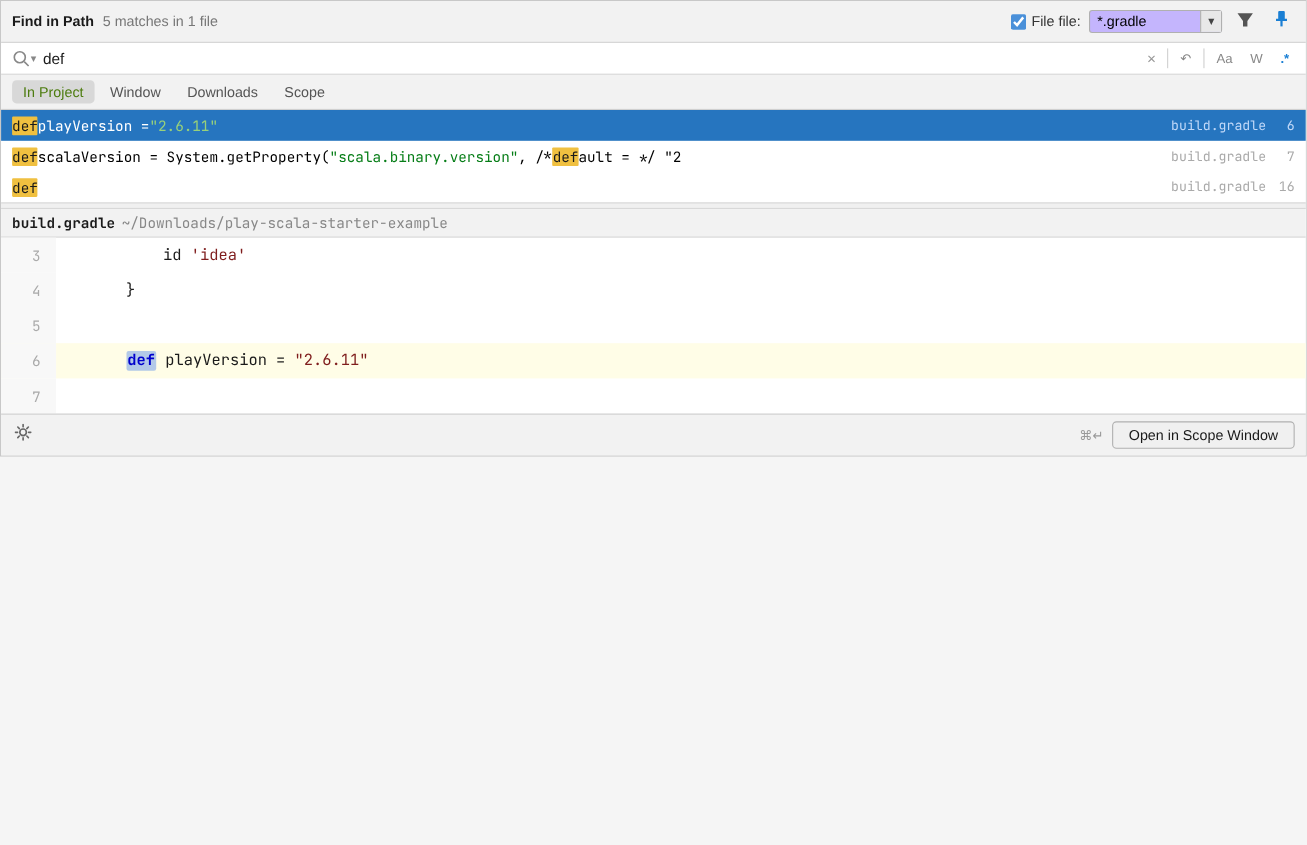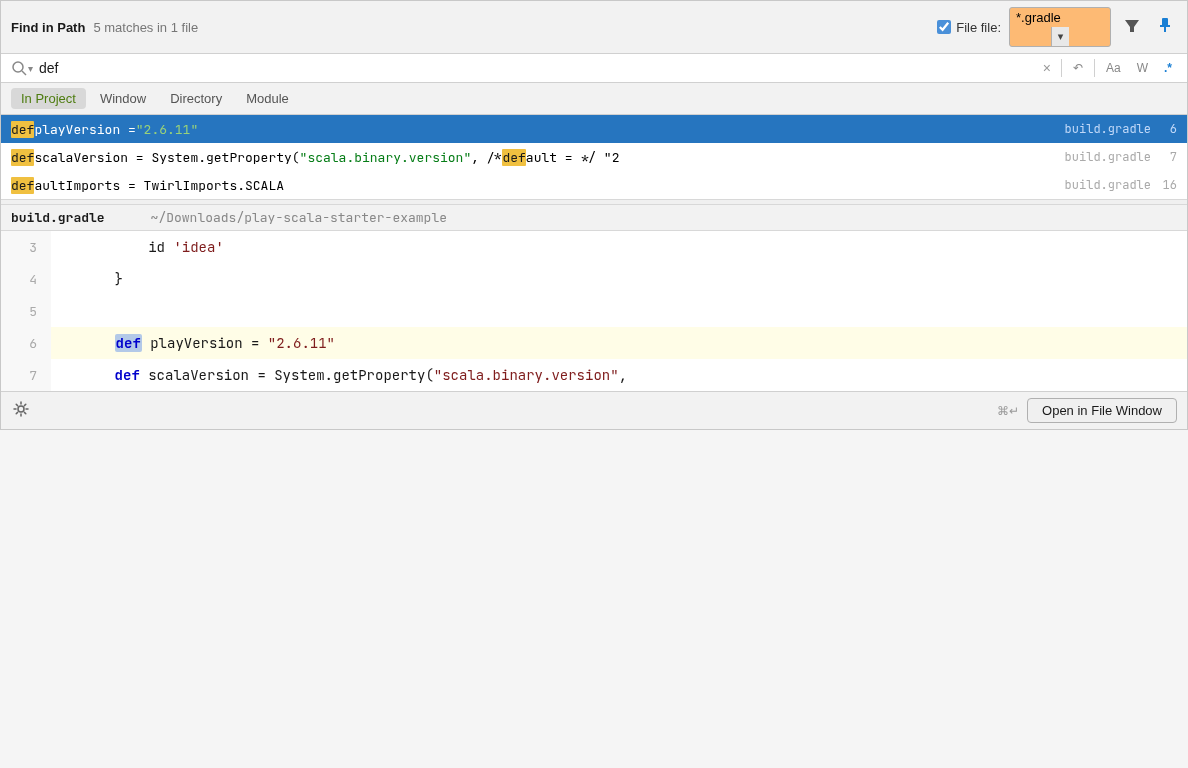"*.gradle" .file-mask-input-wrap { background: #fdba74 -> #c4b5fd; flex-direction: column -> none }
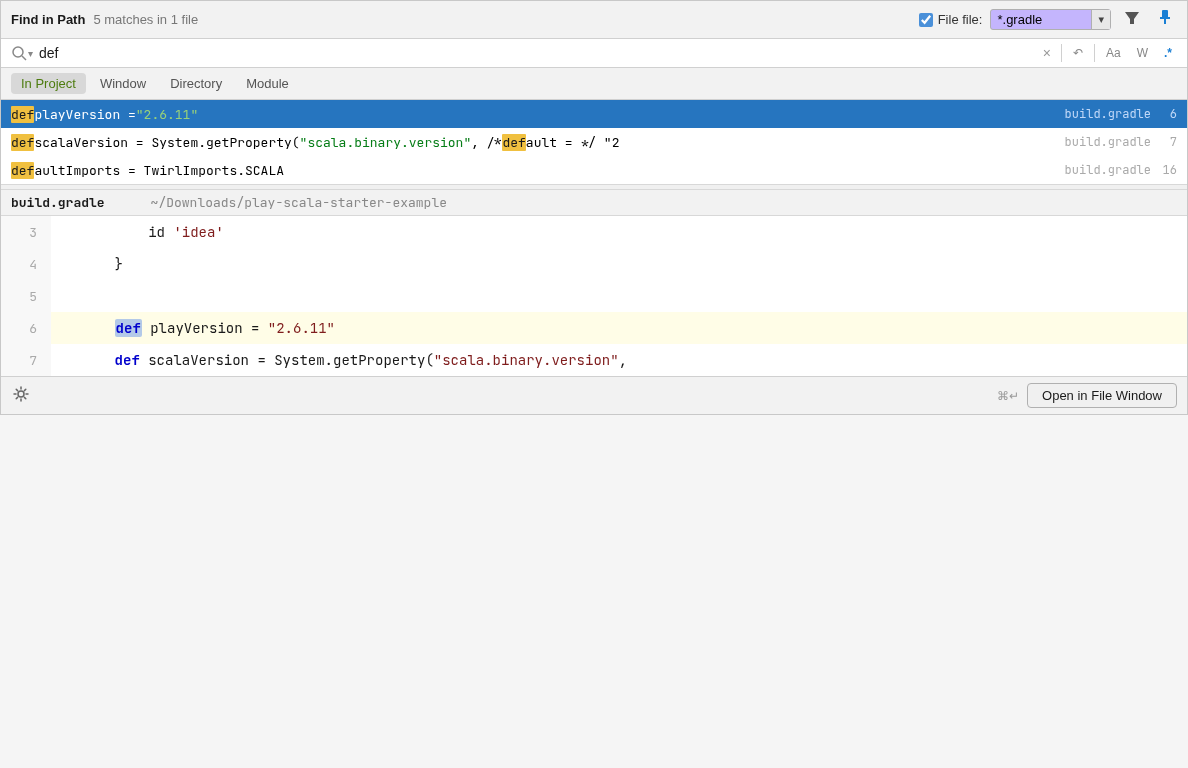"Directory" button.scope-tab { text: Directory -> Downloads }
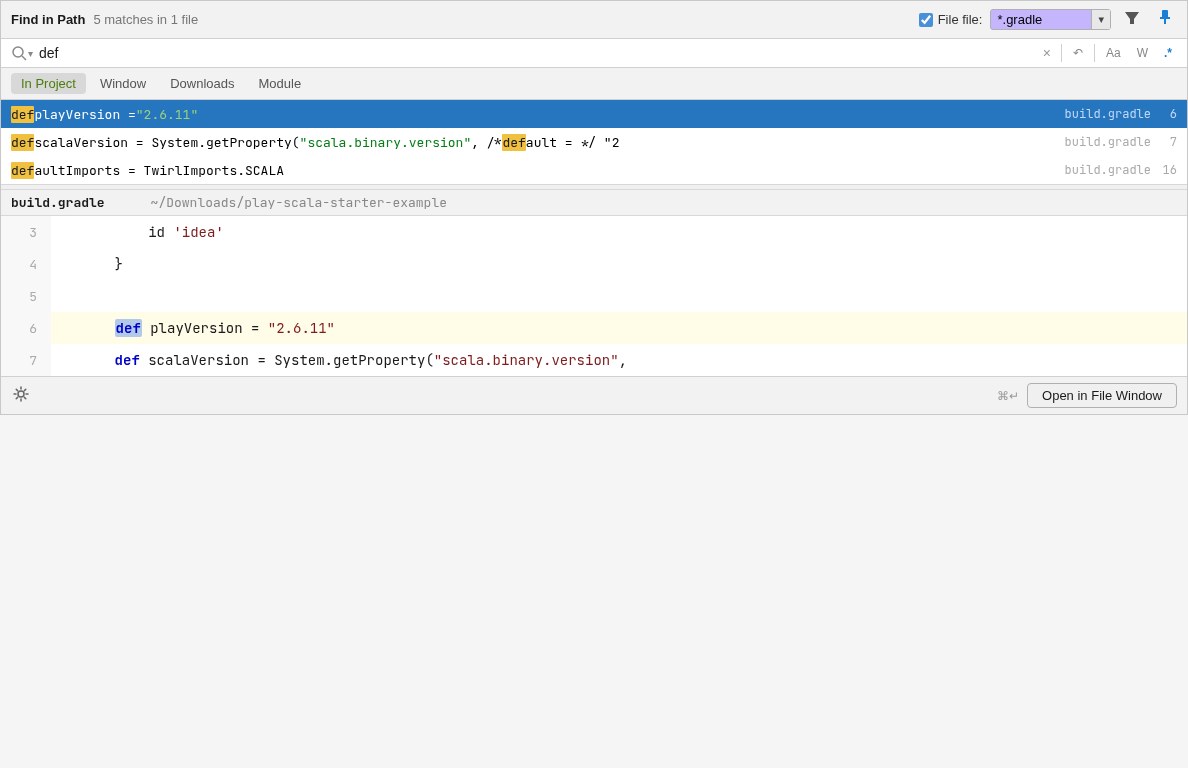"Module" button.scope-tab { text: Module -> Scope }
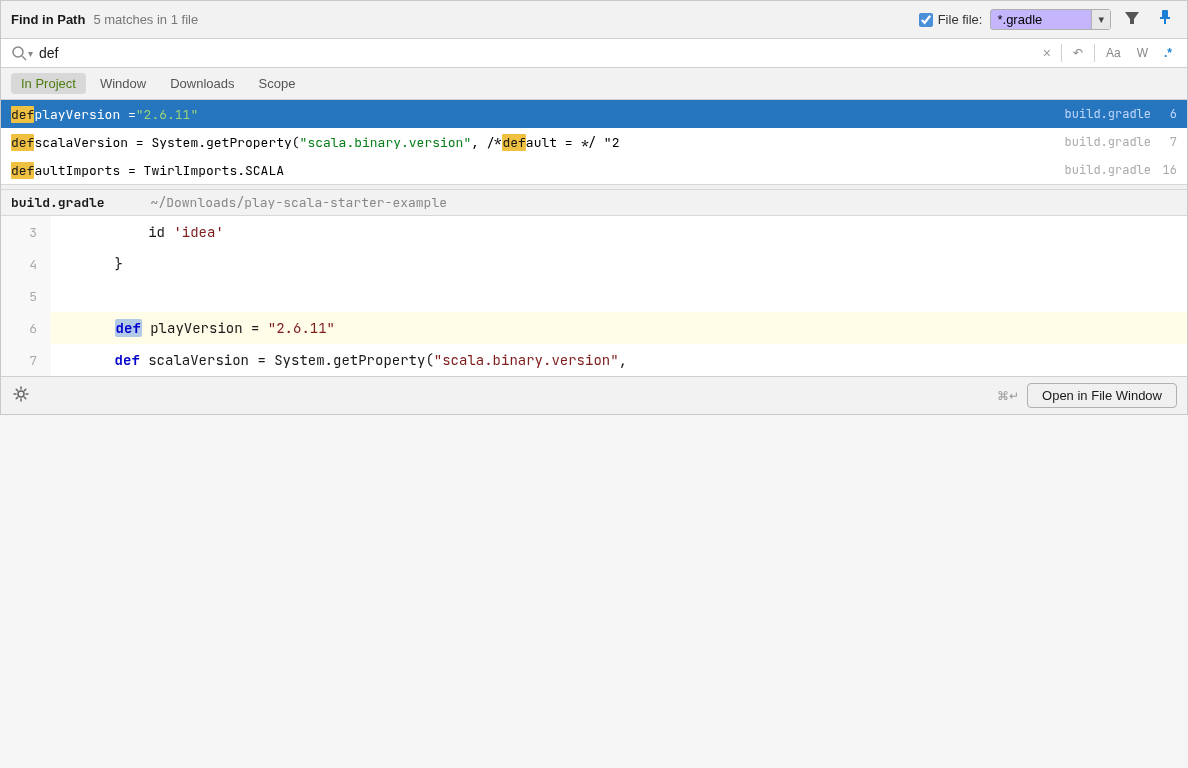"aultImports = TwirlImports.SCALA" span.code-segment { html: <span>aultImports = TwirlImports.SCALA</span> -> none }
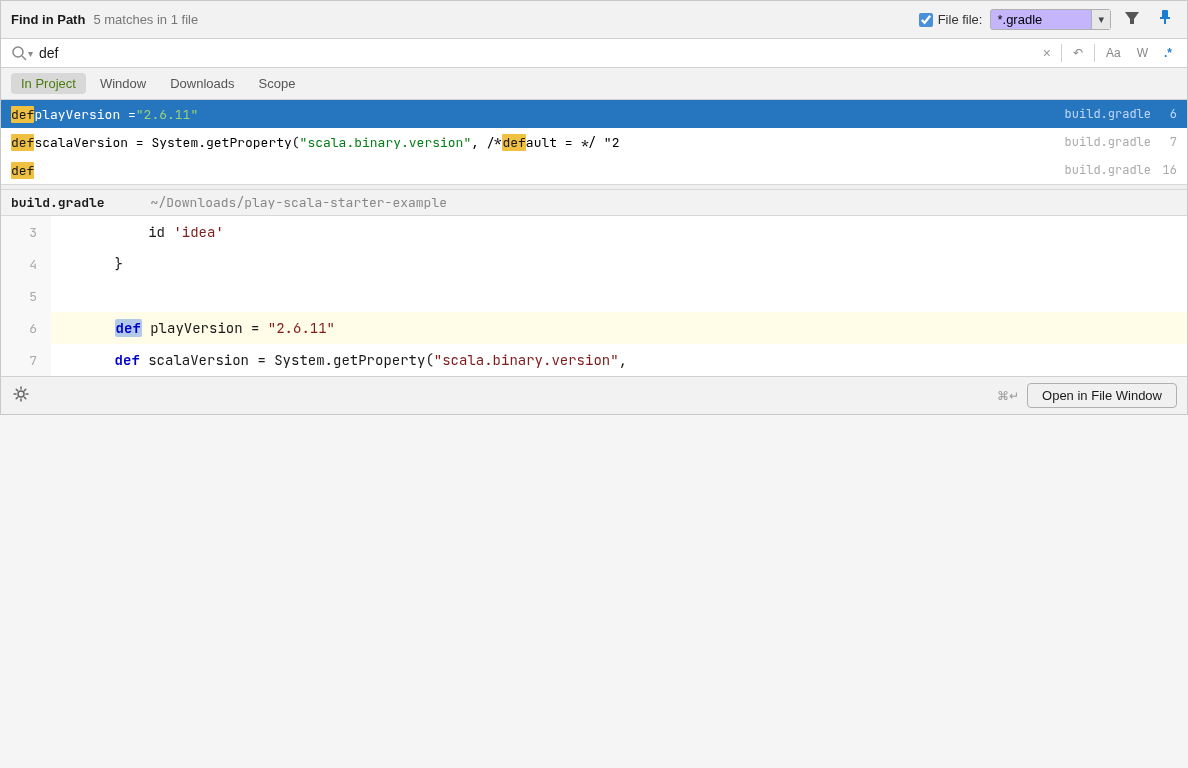"~/Downloads/play-scala-starter-example" .preview-path { margin-left: 40px -> none }
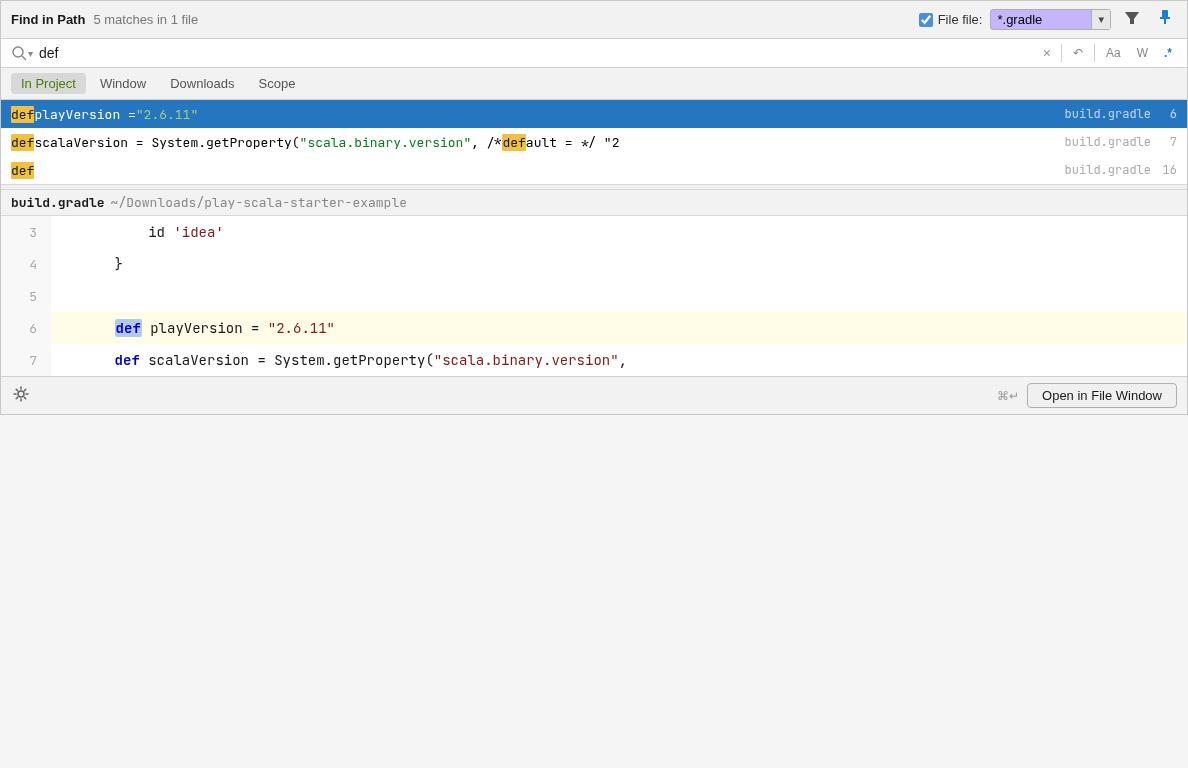"def scalaVersion =" div.code-line-content { html: <div> <span>def</span> scalaVersion = System.getProperty(<span>"scala.binary.version"</span>,</div> -> none }
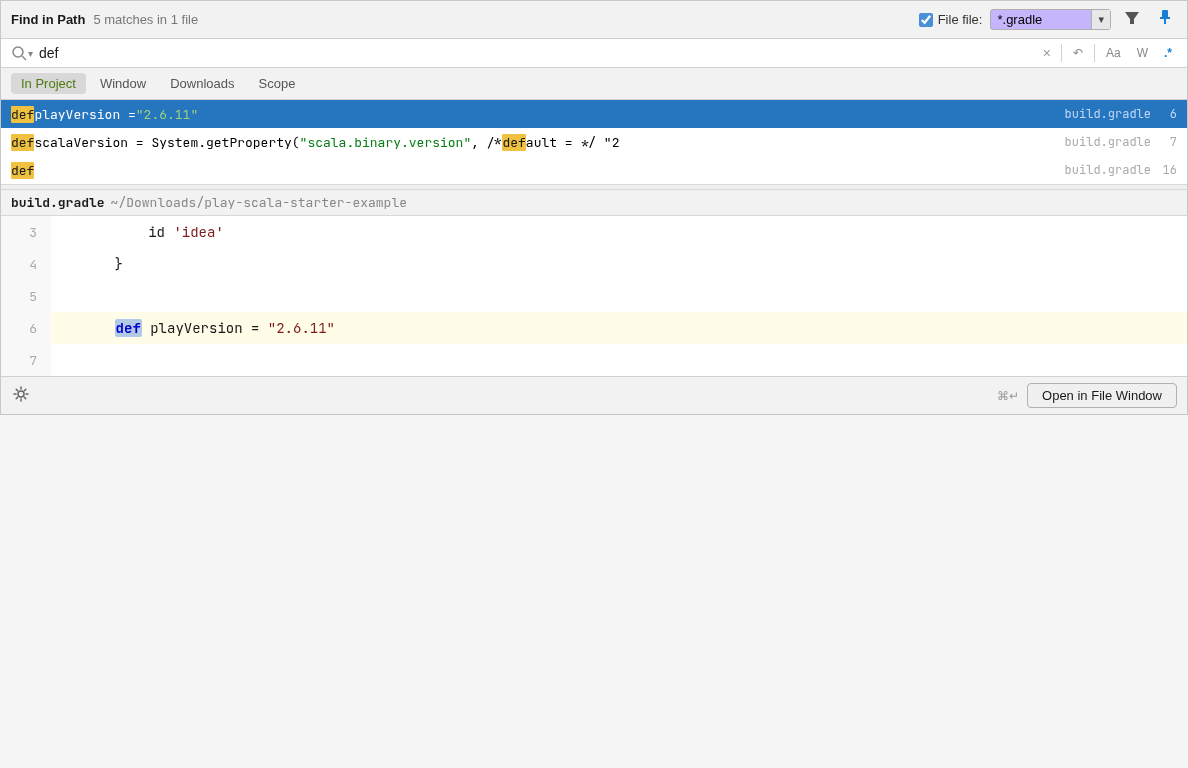"Open in File Window" button.open-in-find-btn { text: File -> Scope }
